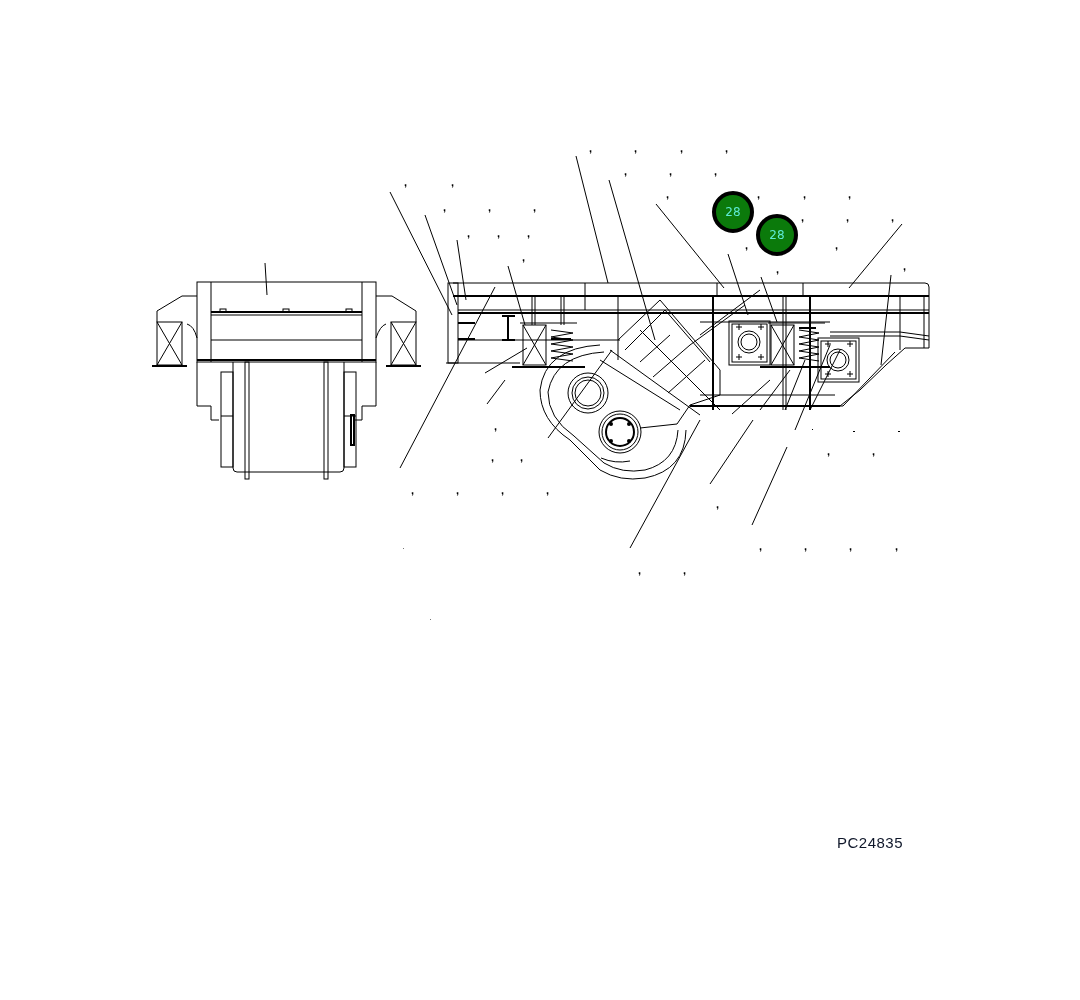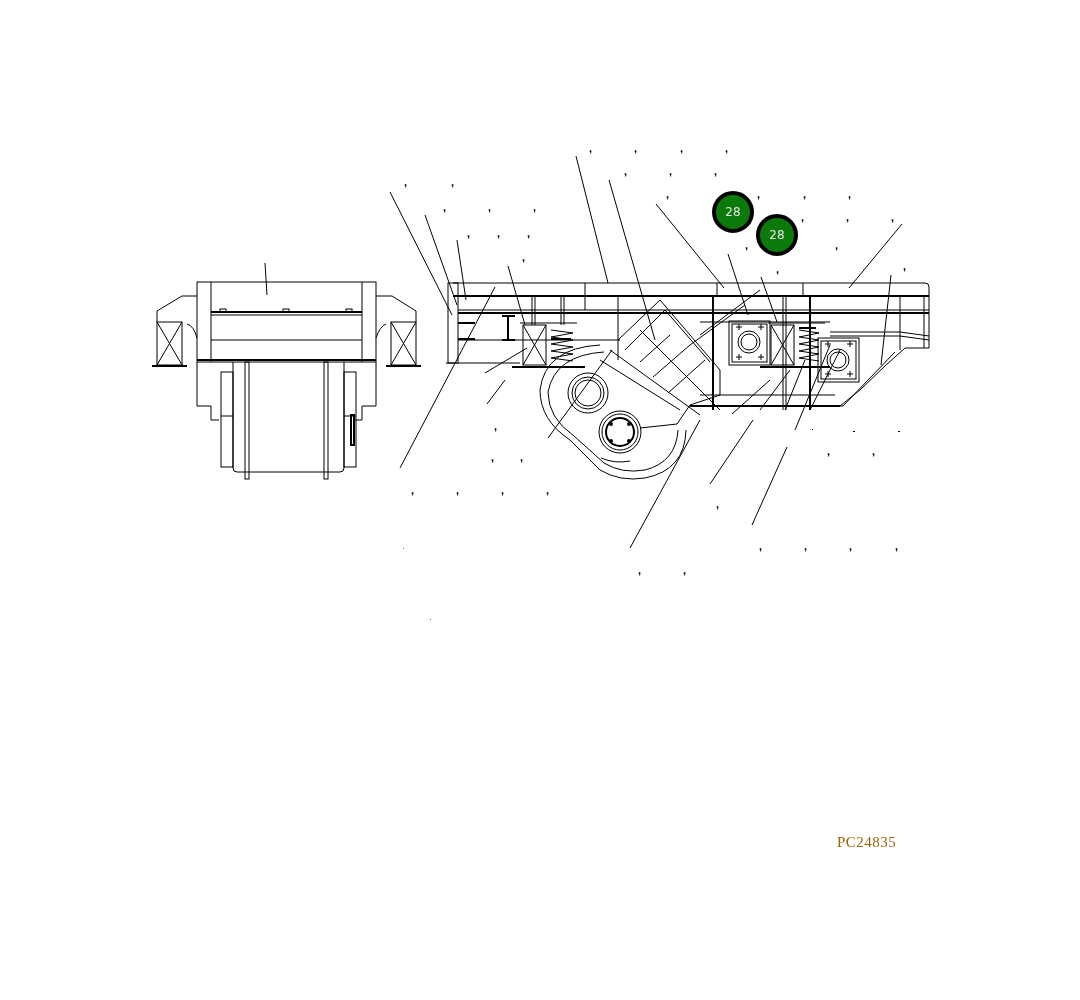"28" .callout { color: #e5e5e5 -> #5eead4 }
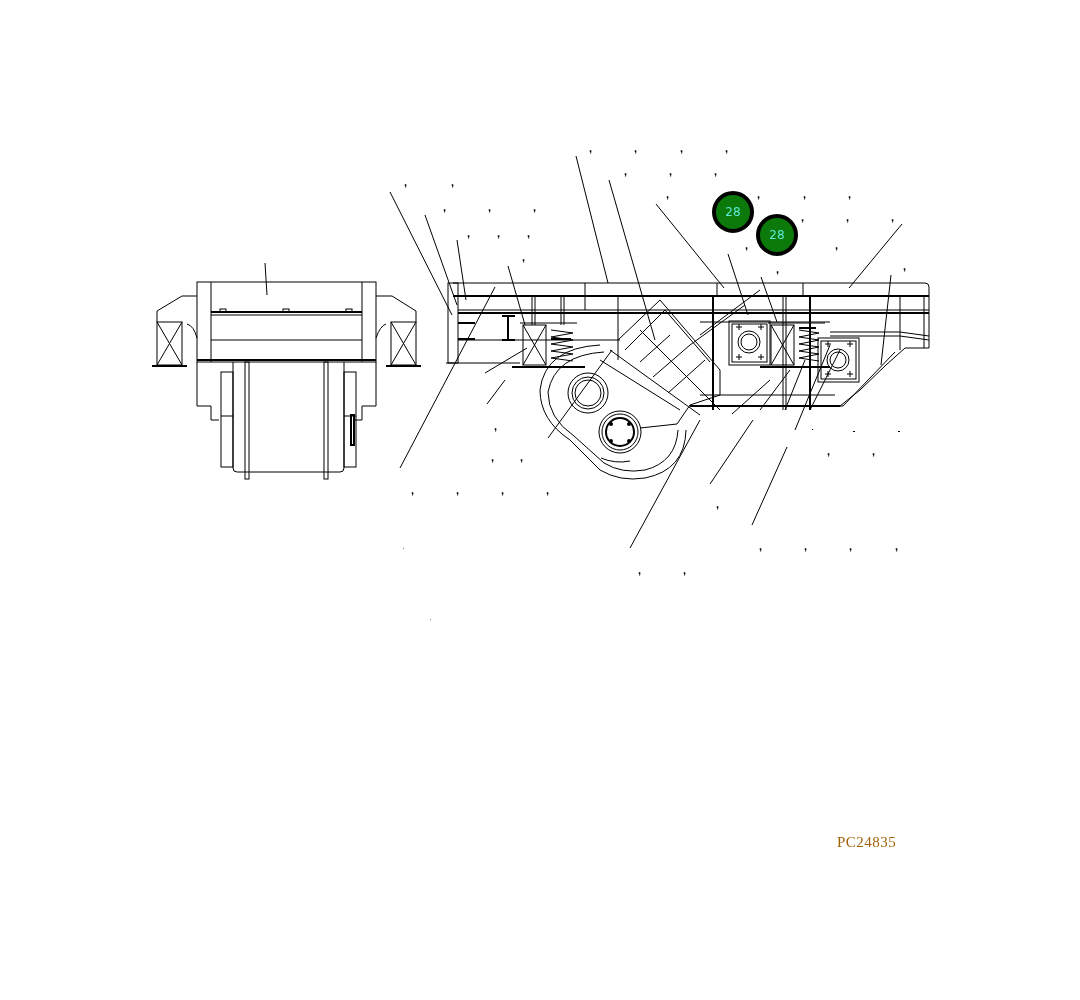"PC24835" .drawing-id { color: #a16207 -> #0f172a; font-family: Liberation Serif, serif -> Liberation Sans, sans-serif }
